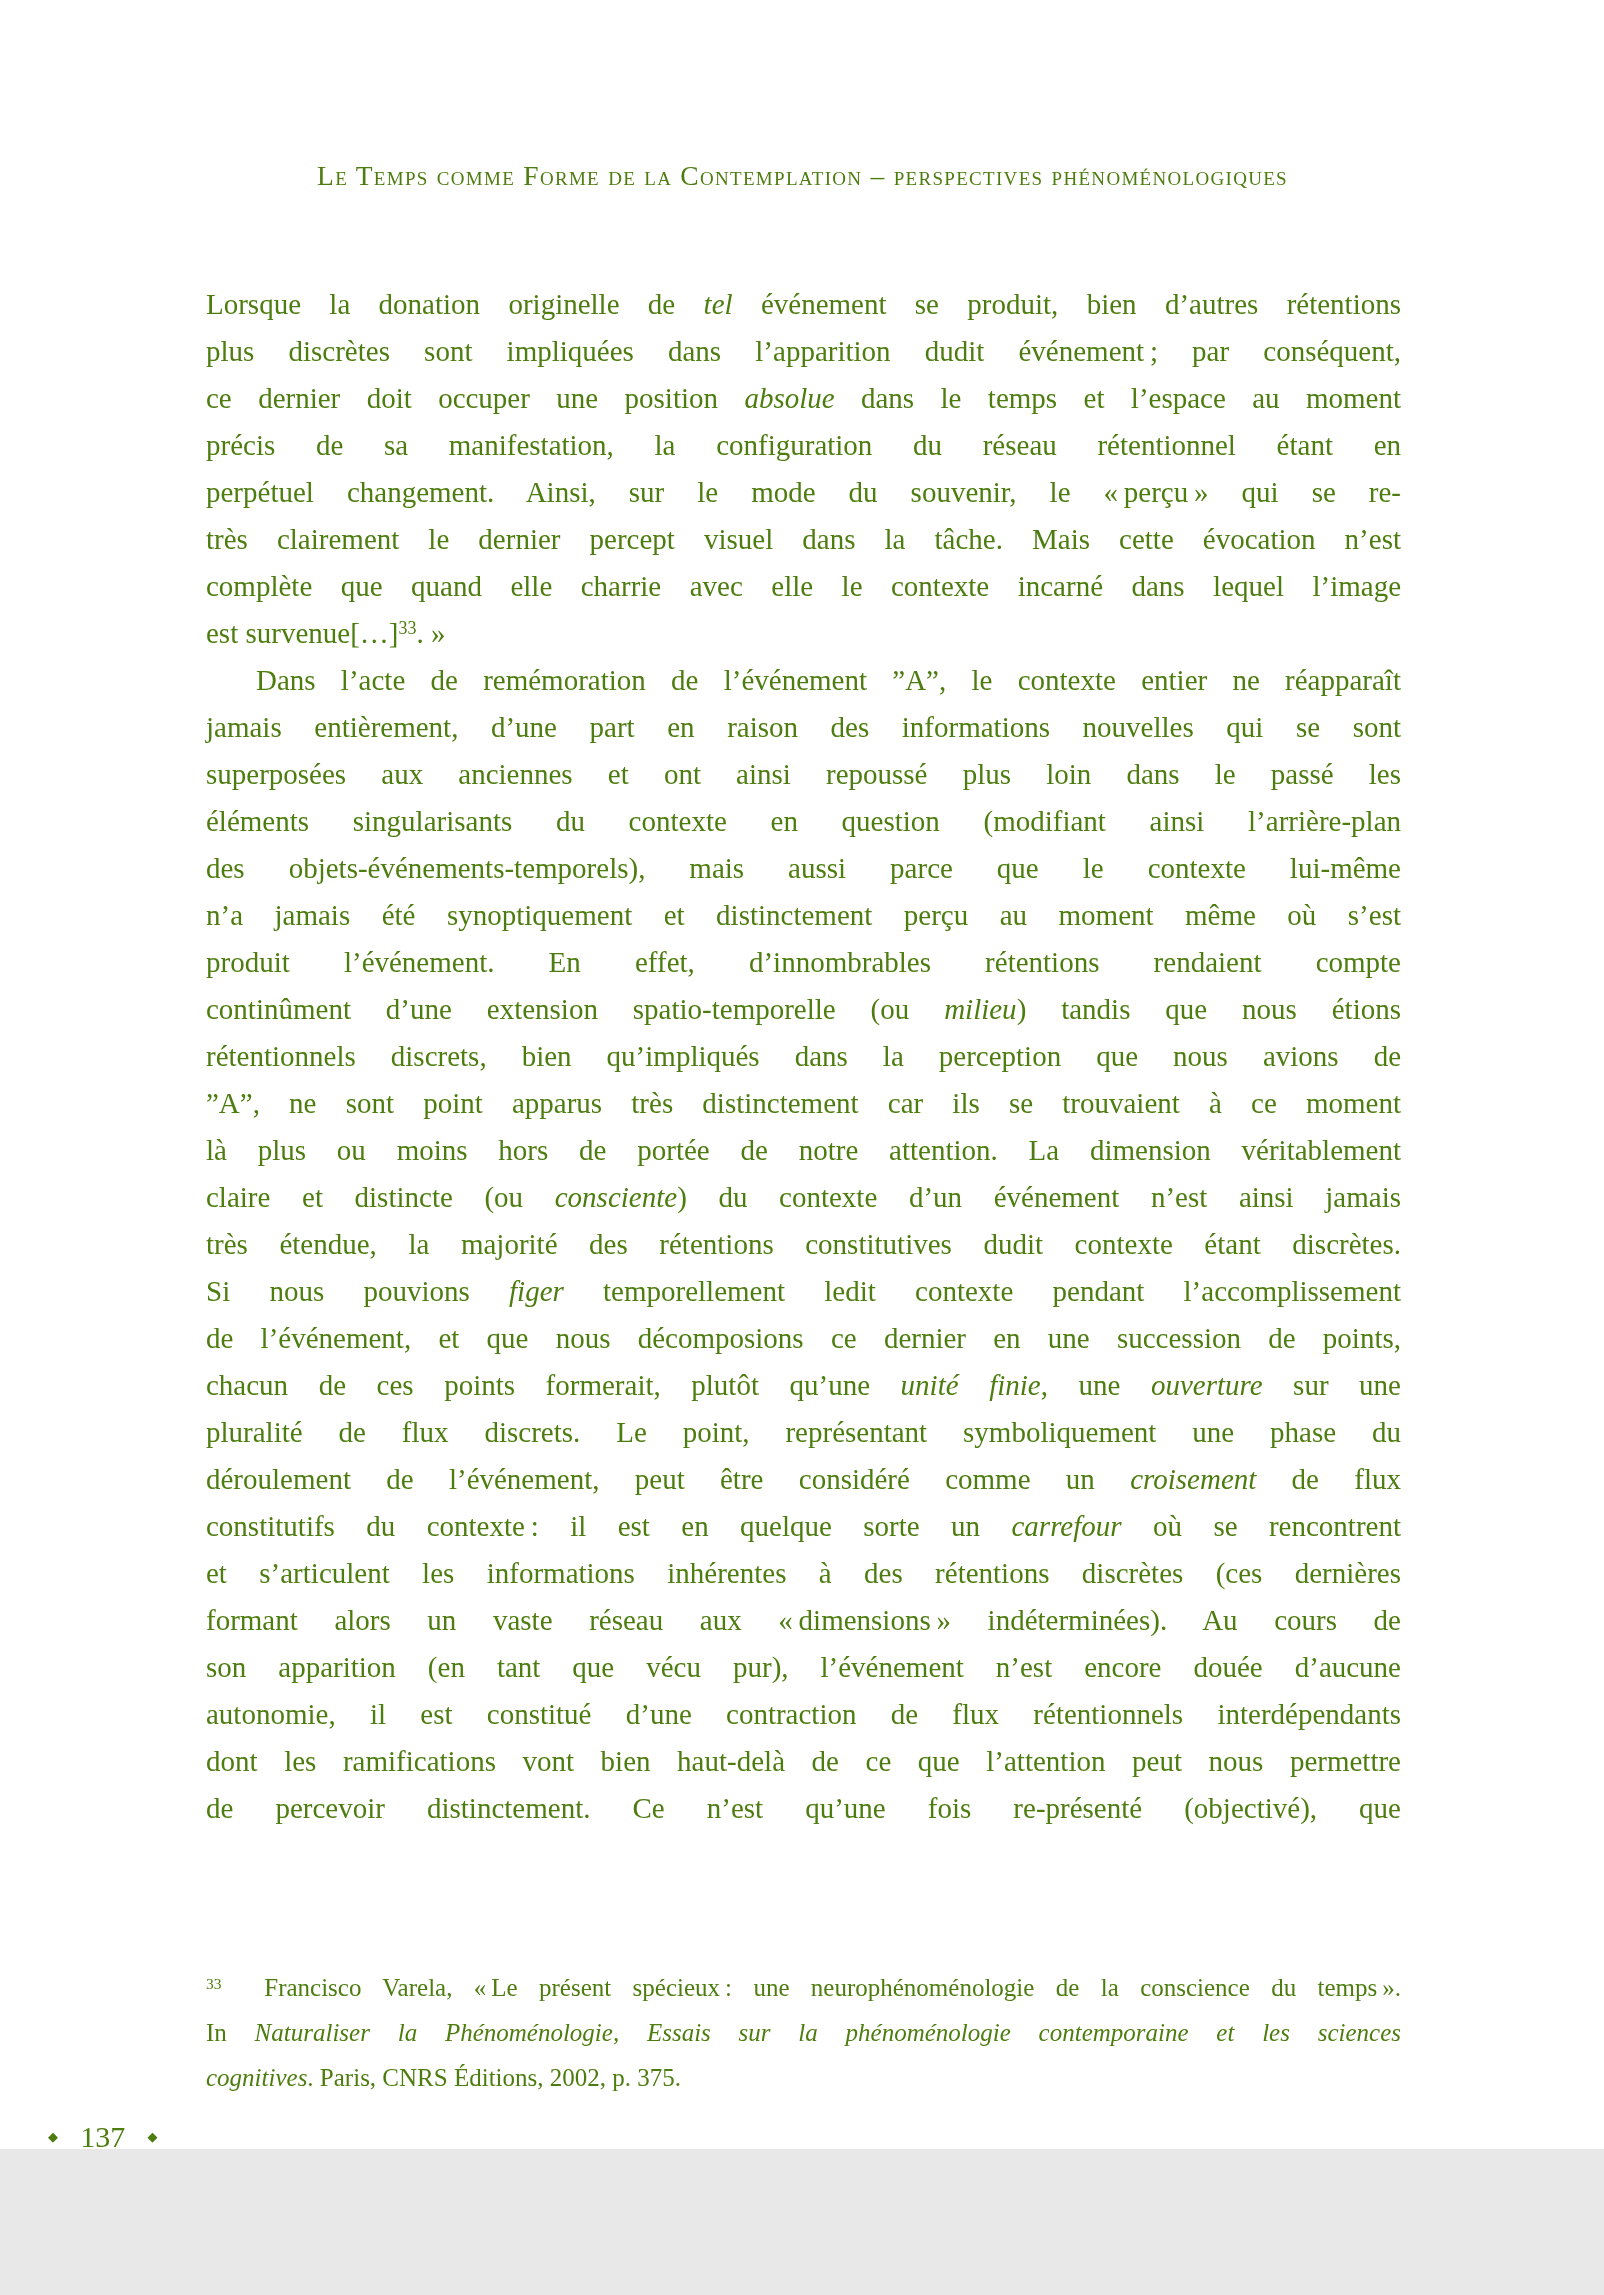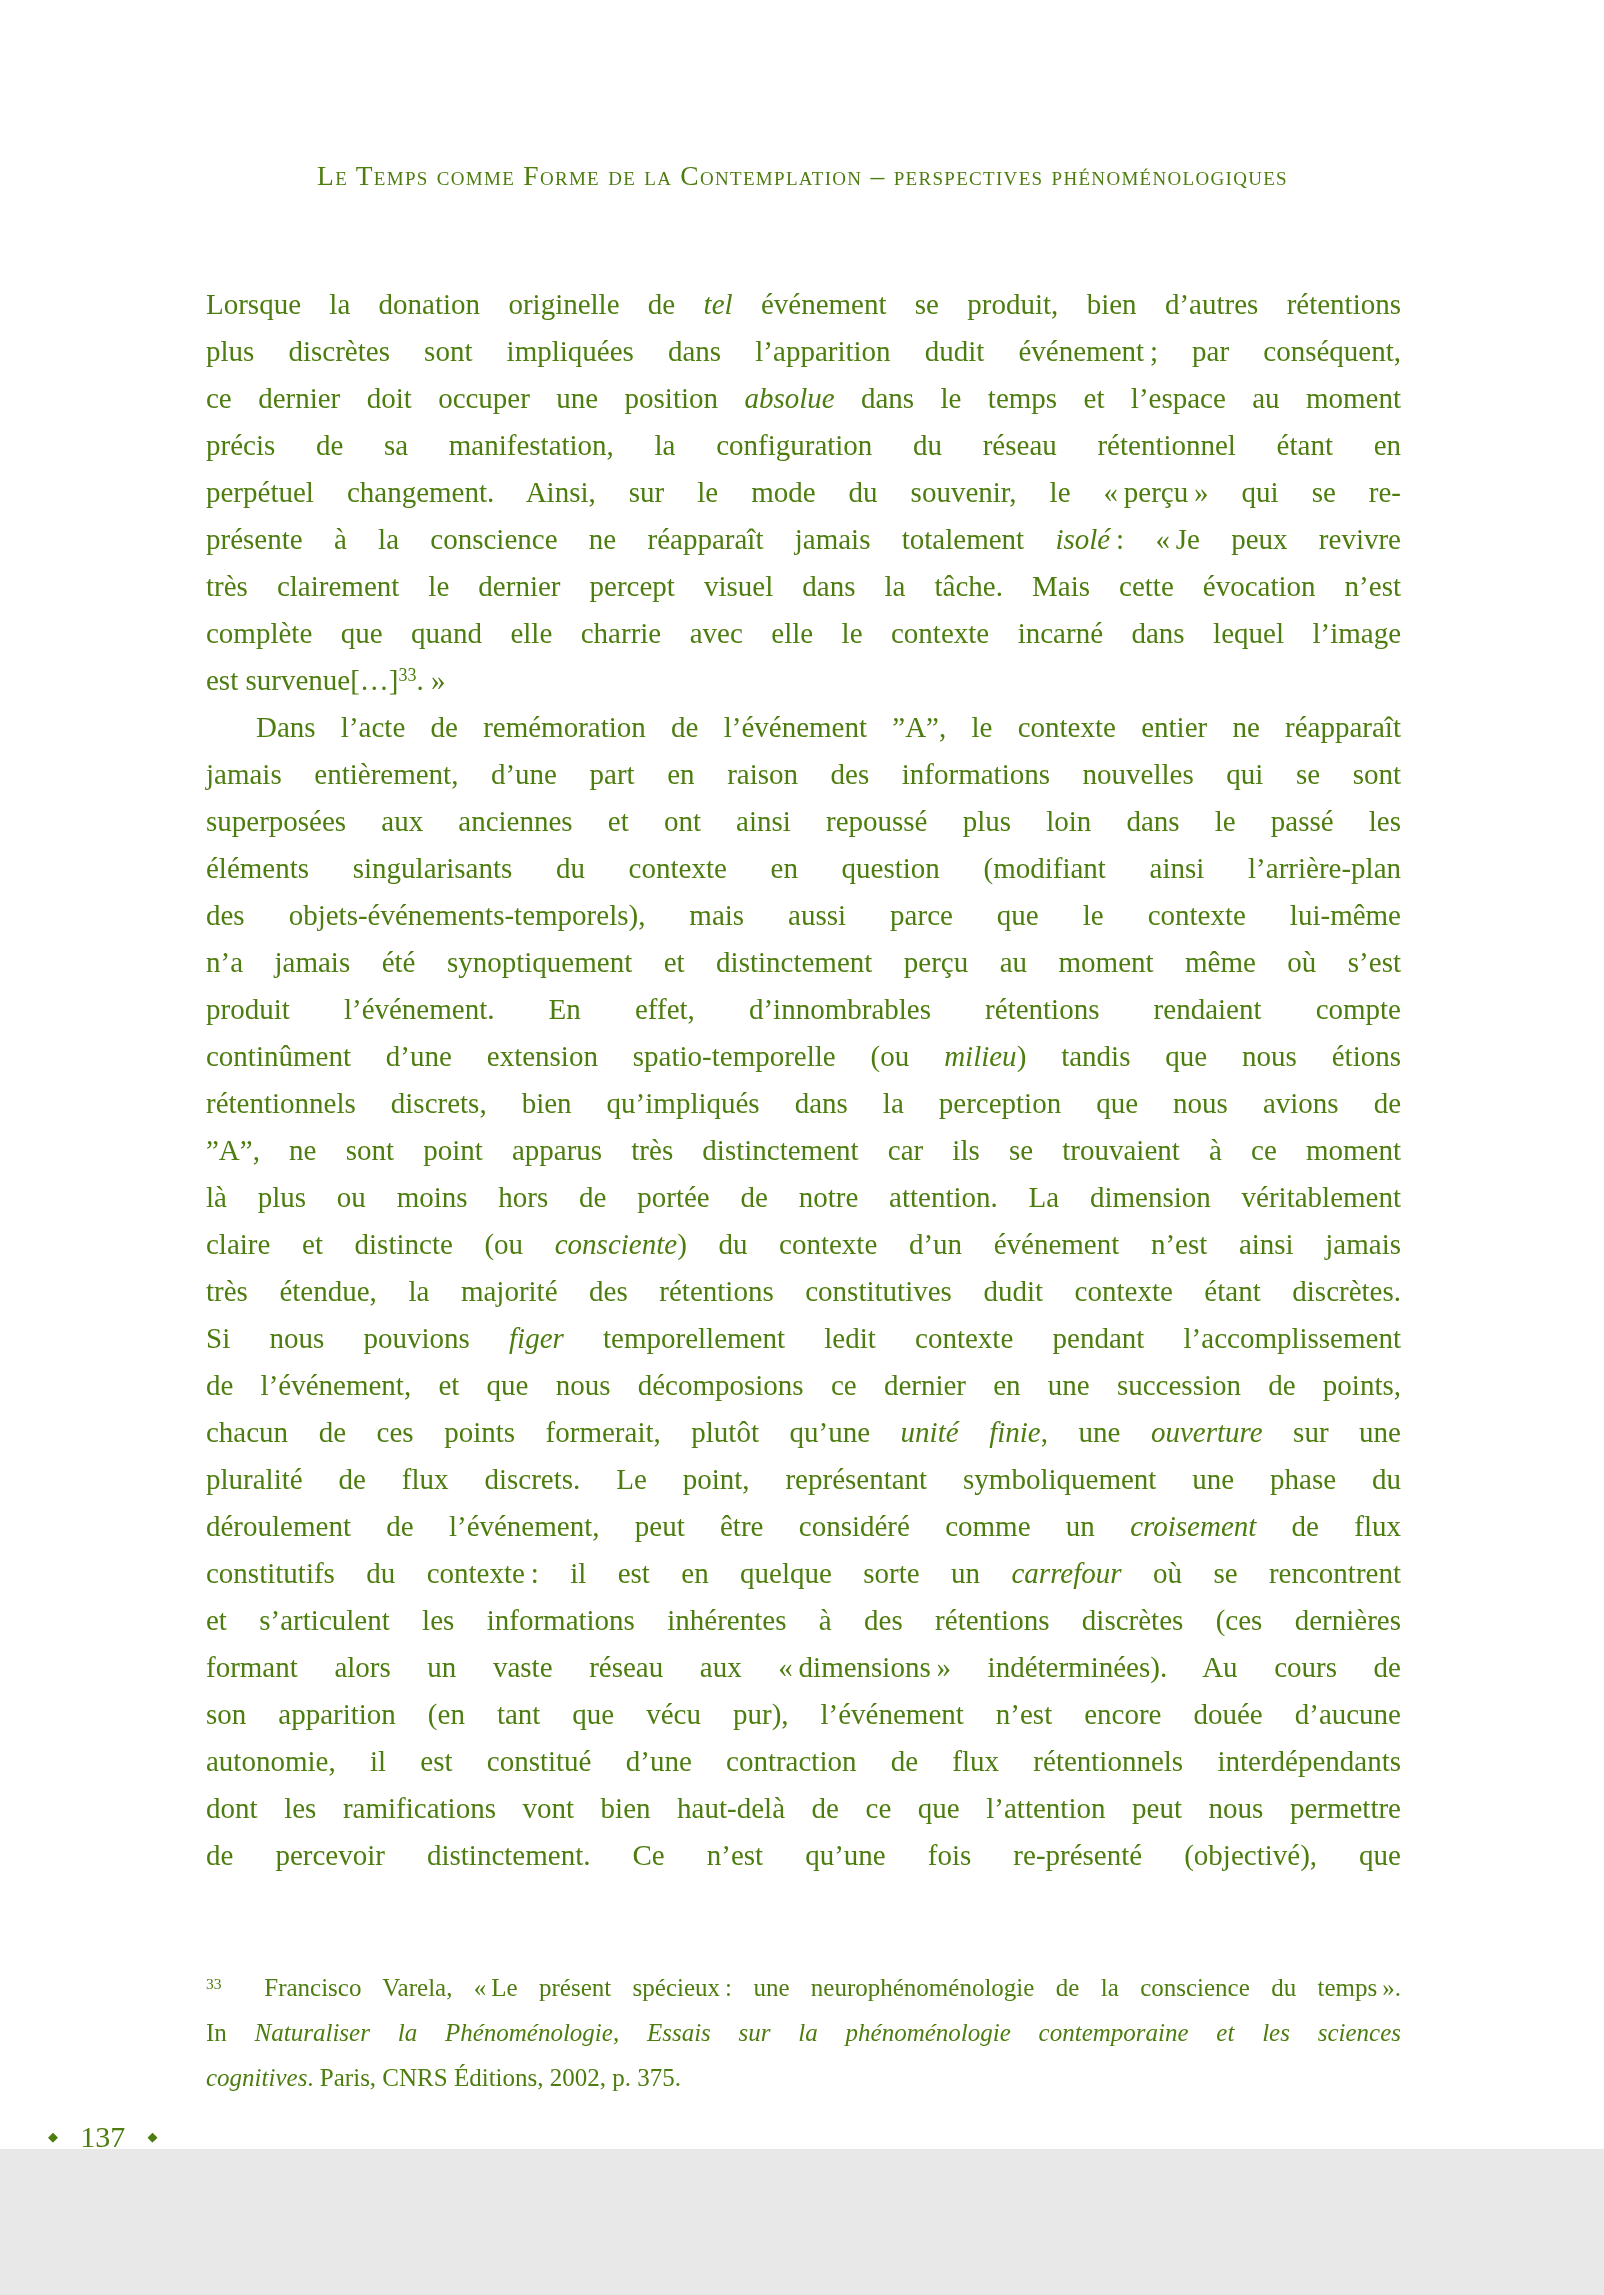"présente à la conscience ne" div.line { html: <div><span>présente à la conscience ne réapparaît jamais totalement </span><span>isolé</span><span> : « Je peux revivre</span></div> -> none }
